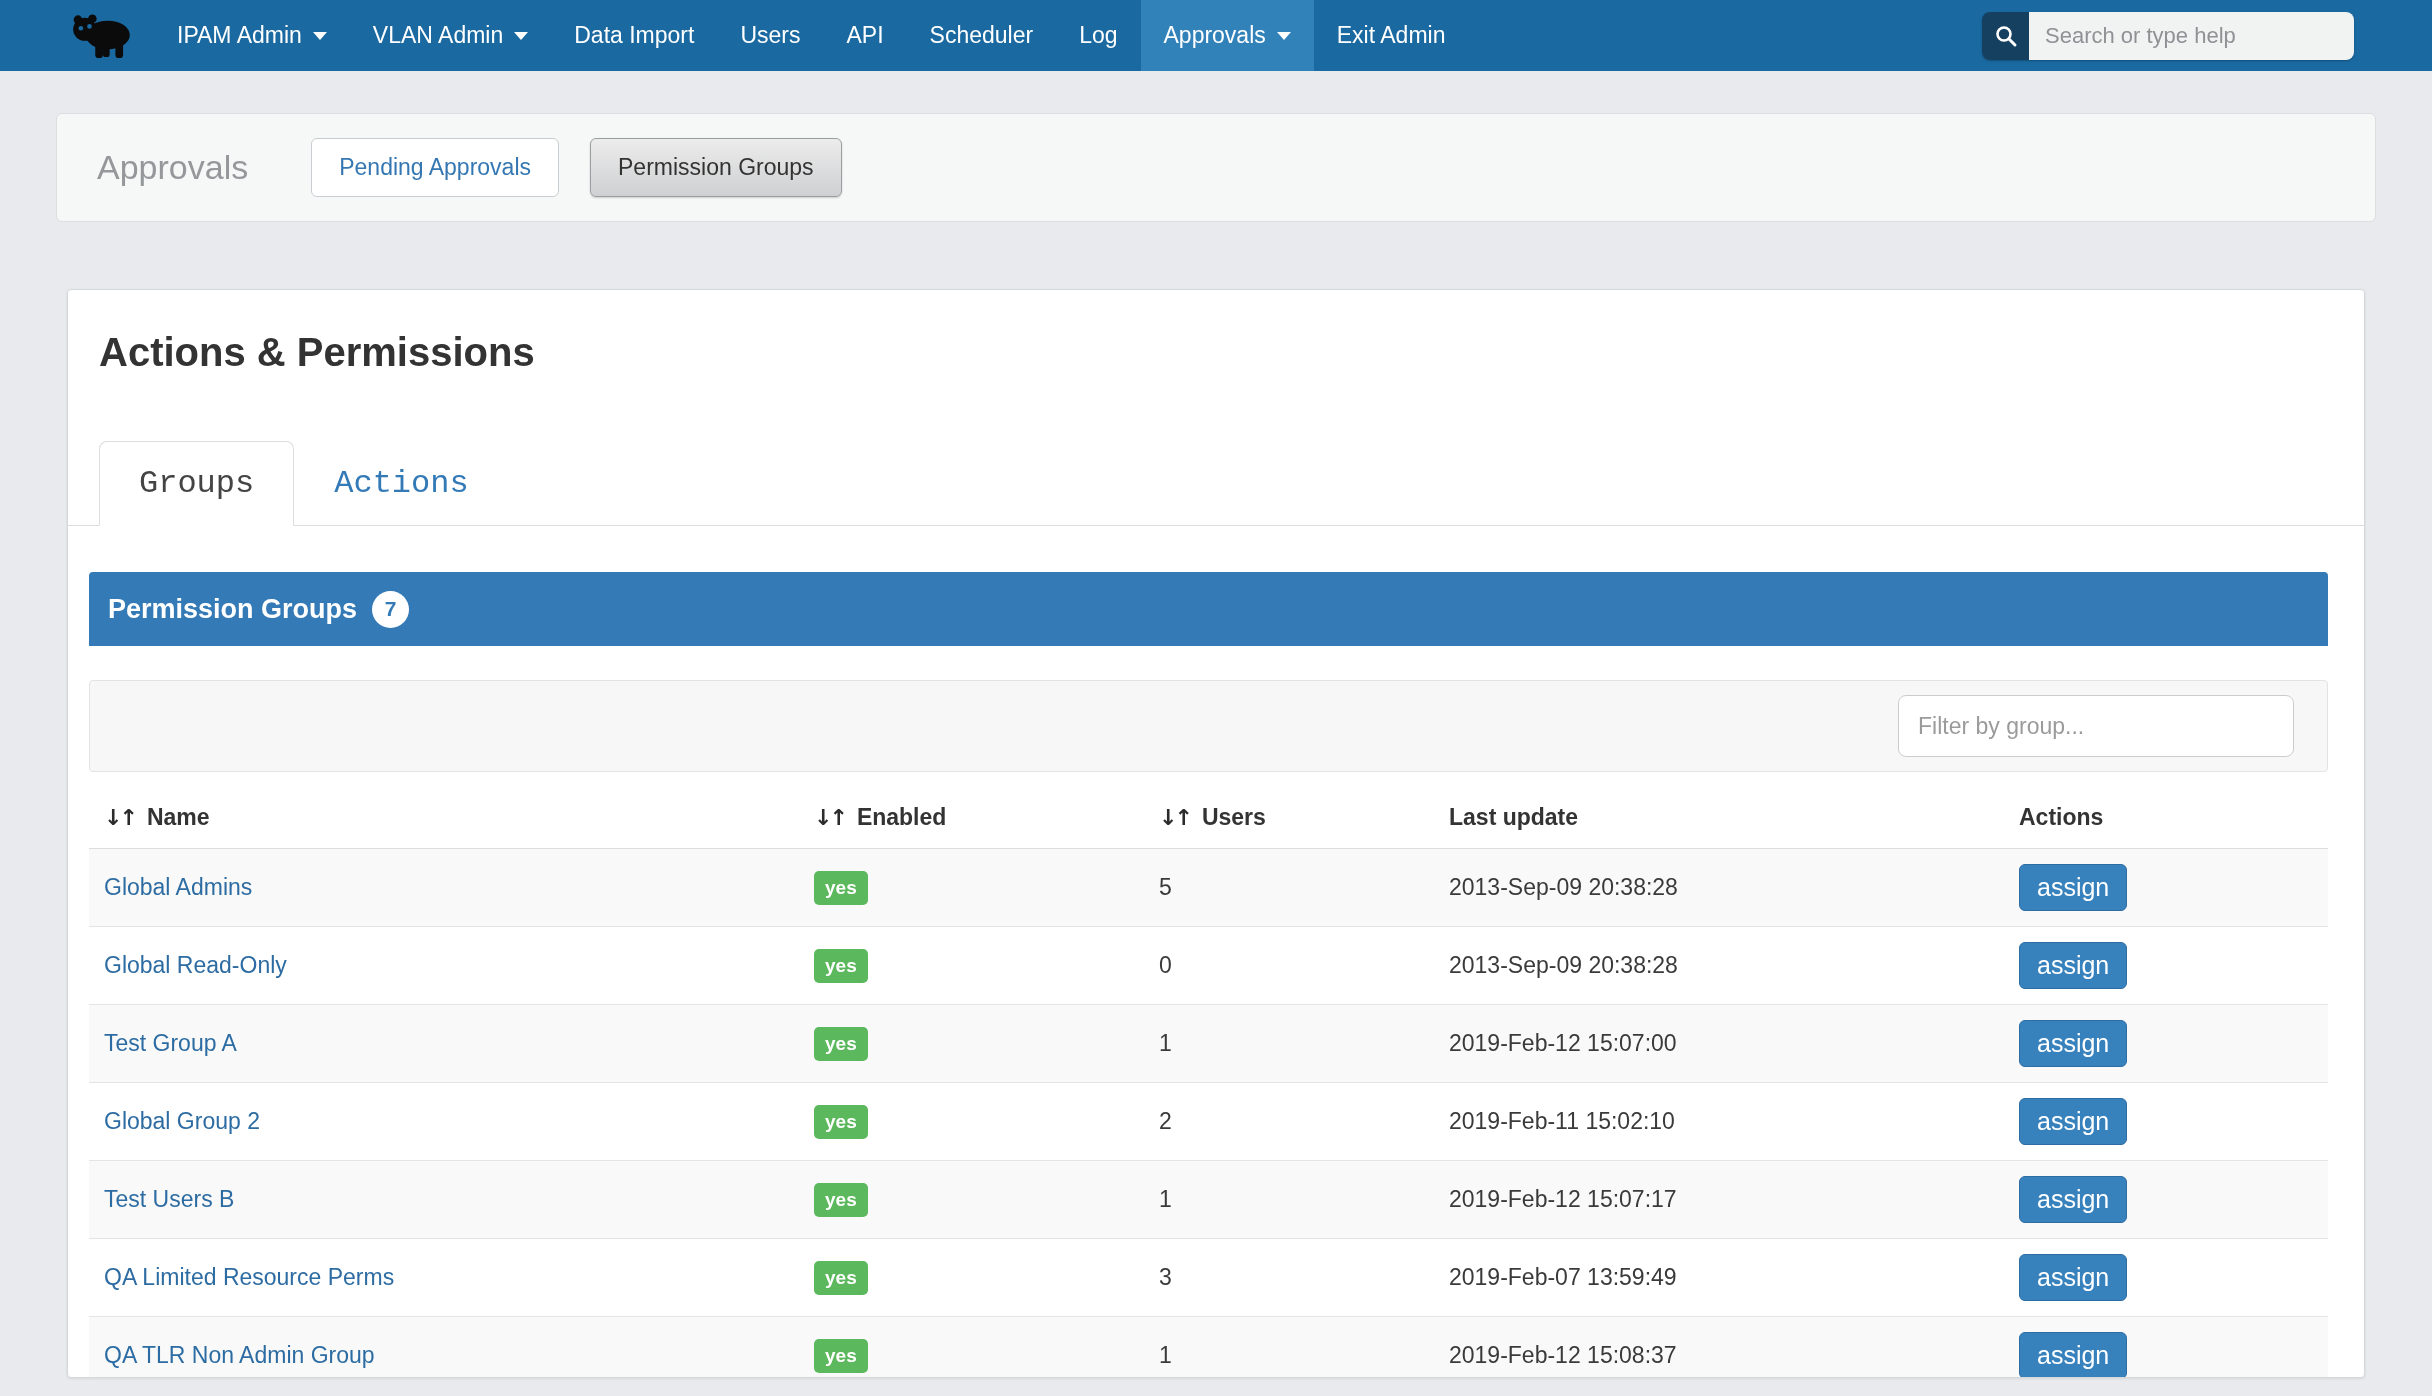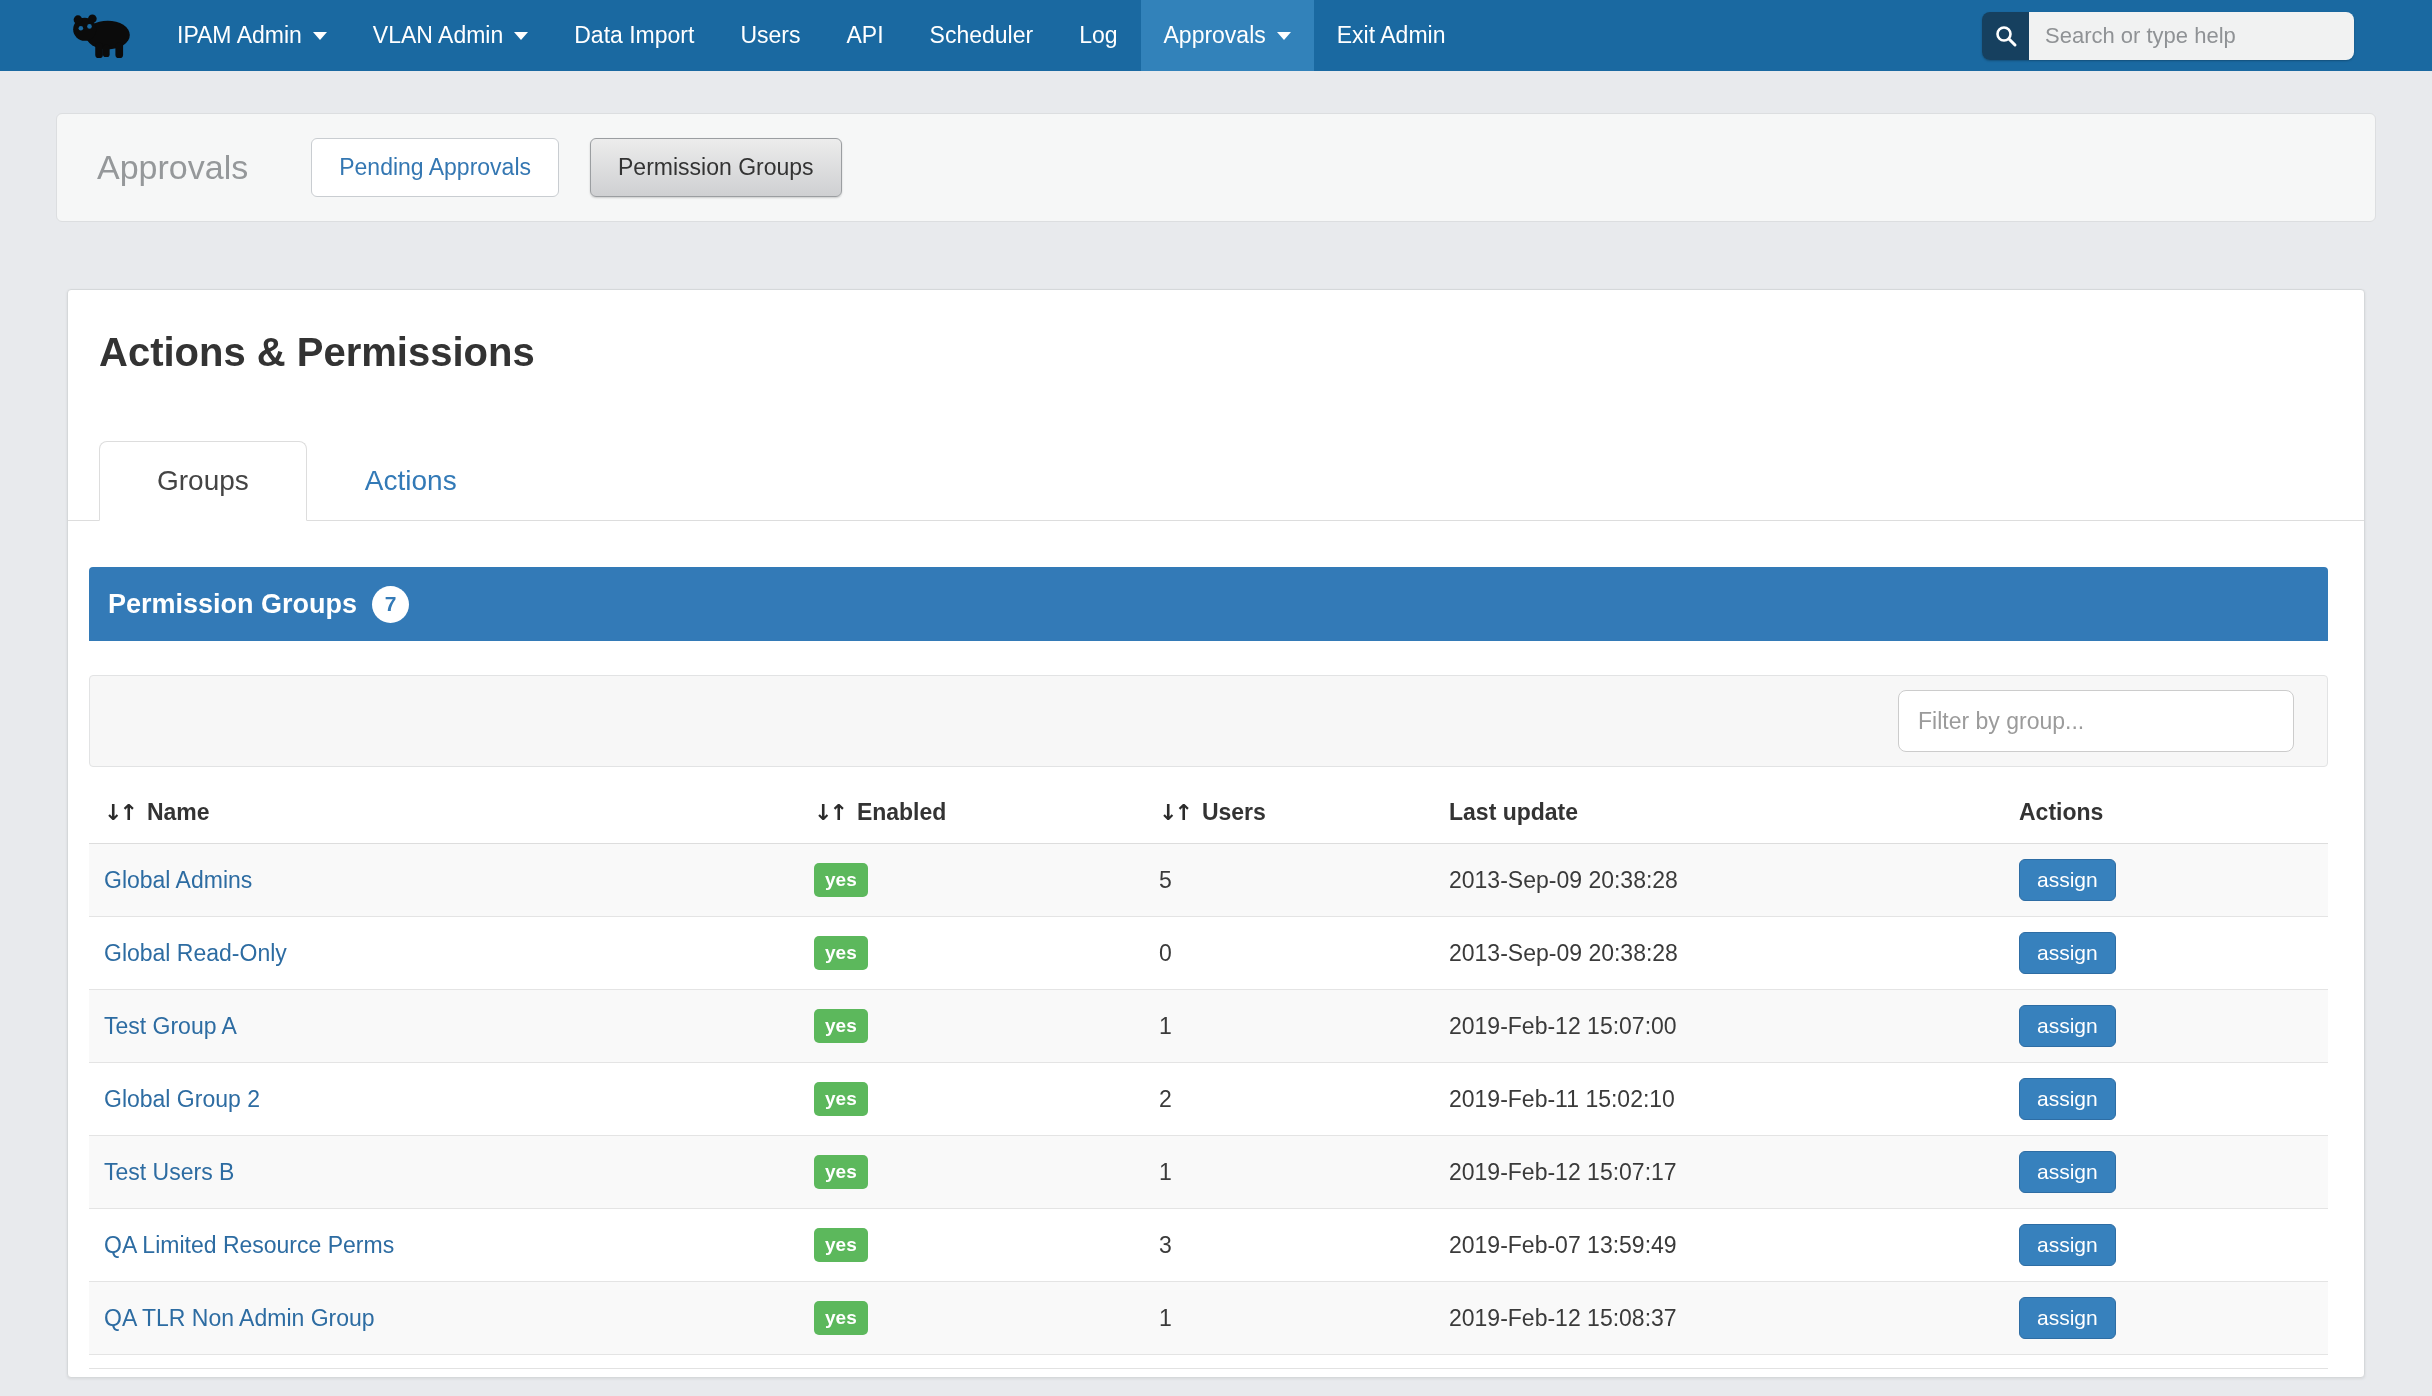"Groups" .tab { font-family: none -> Liberation Mono, monospace; font-size: 28px -> 32px; padding: 23px 57px -> 23px 39px }
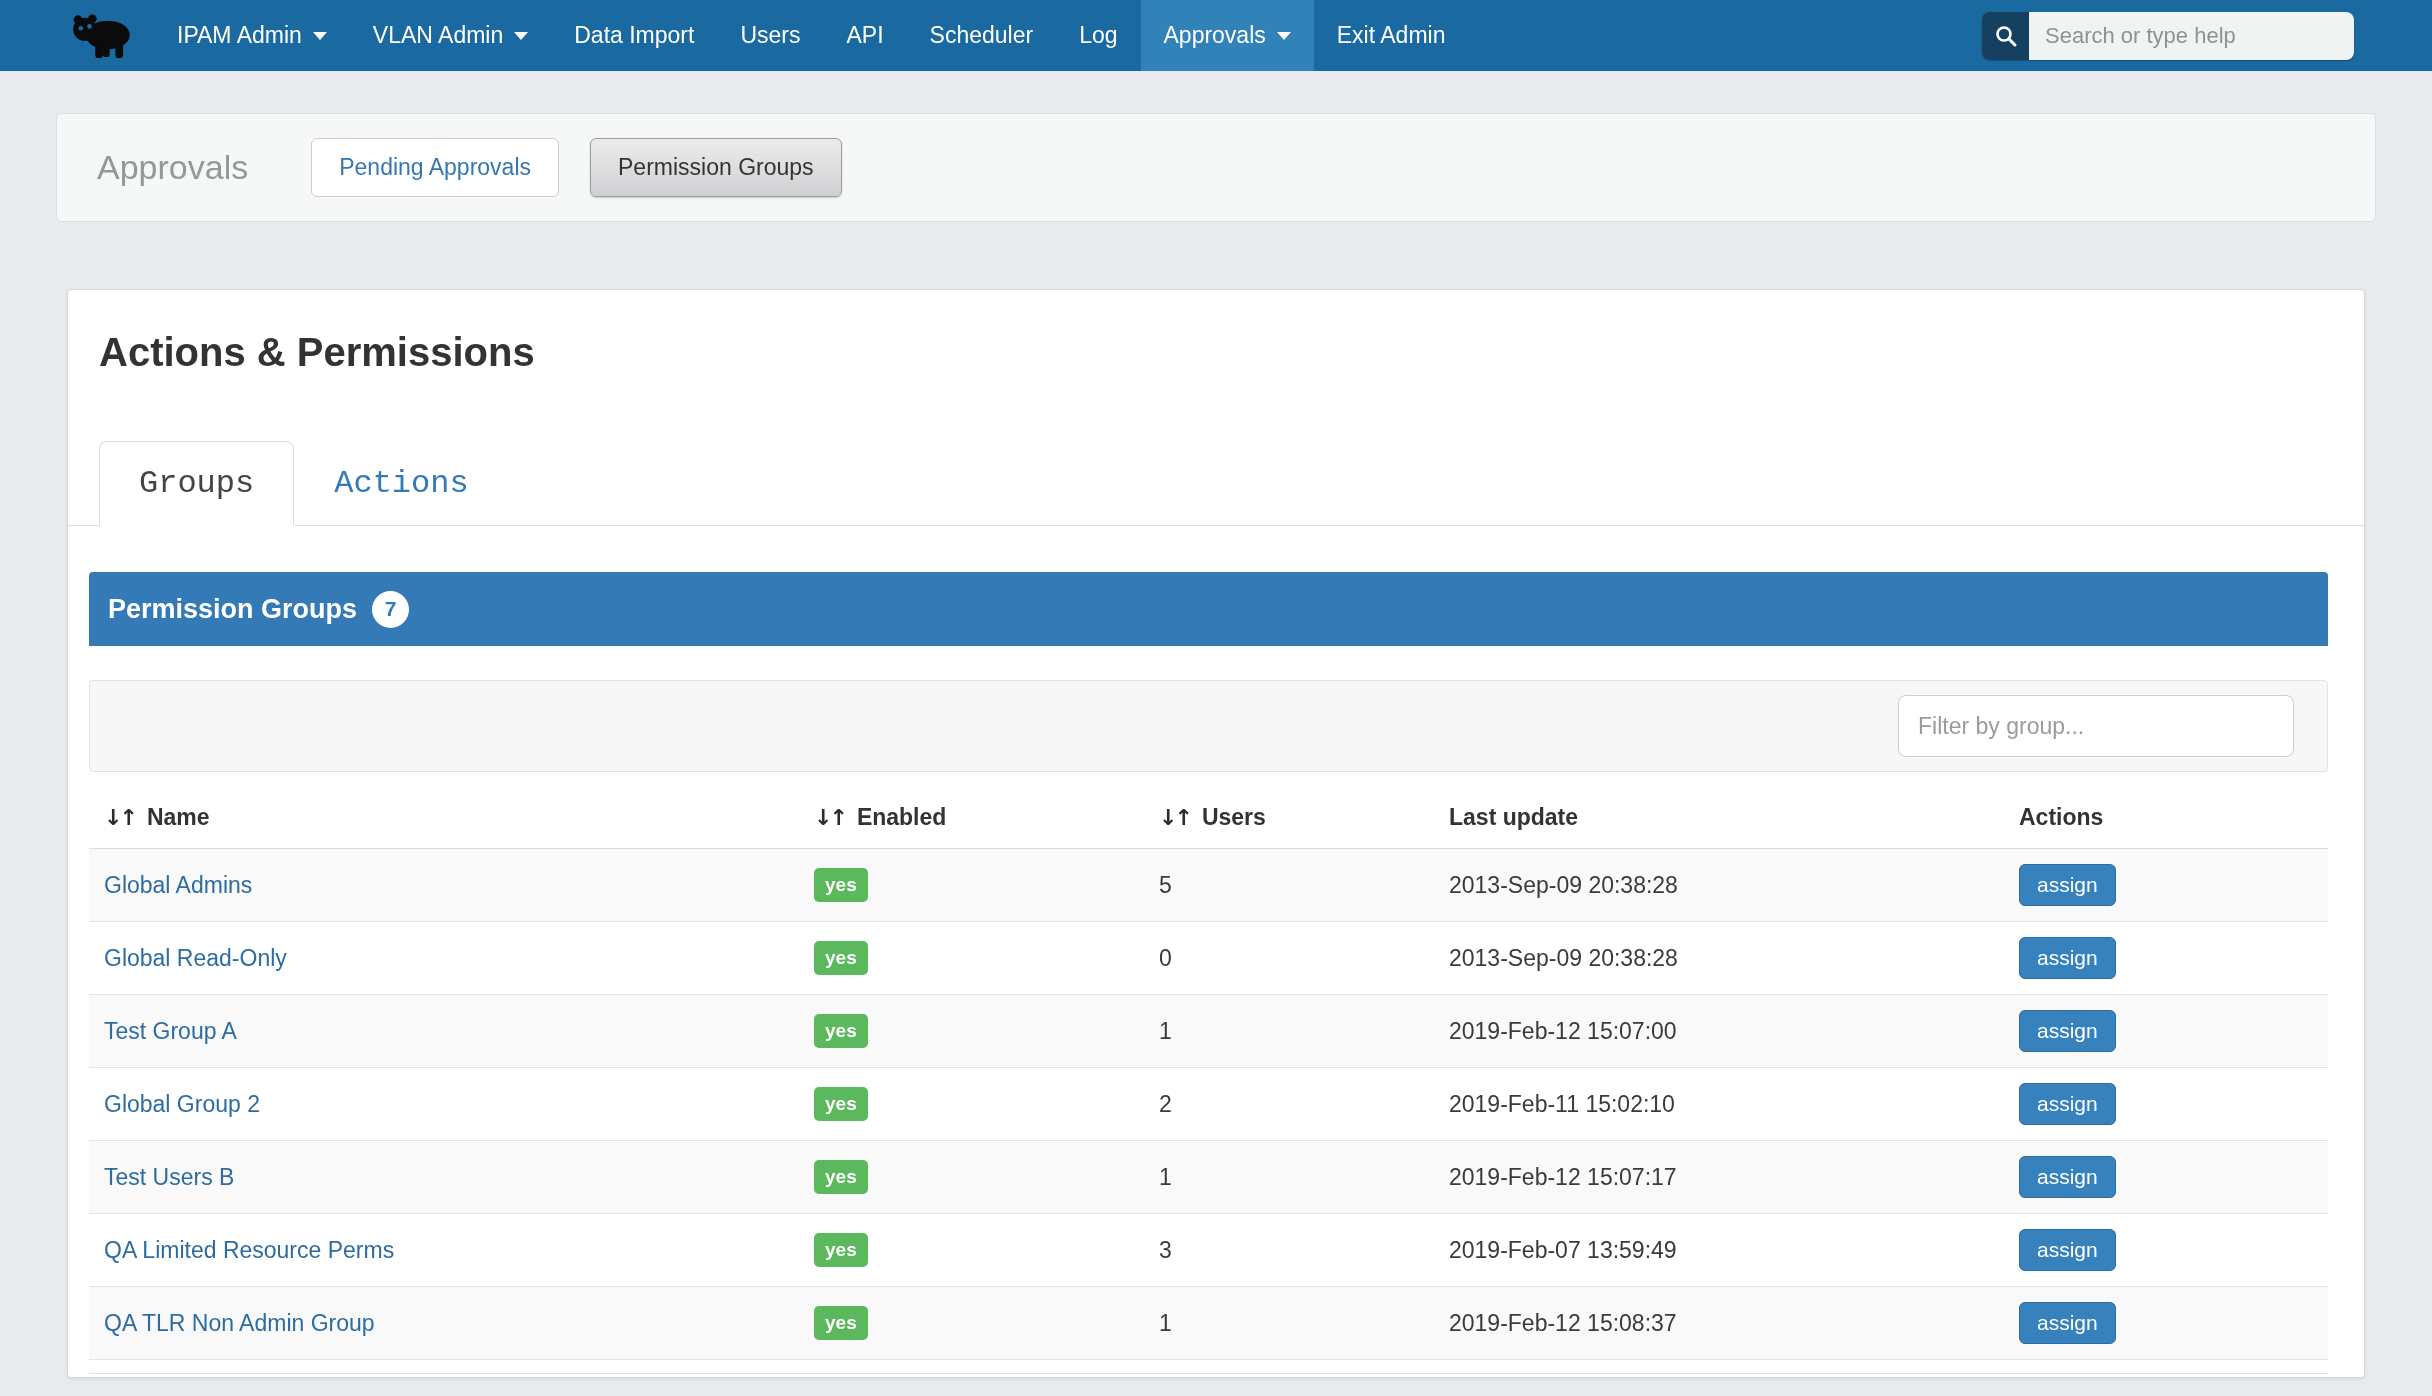"assign" .btn-assign { font-size: 21px -> 25px }
